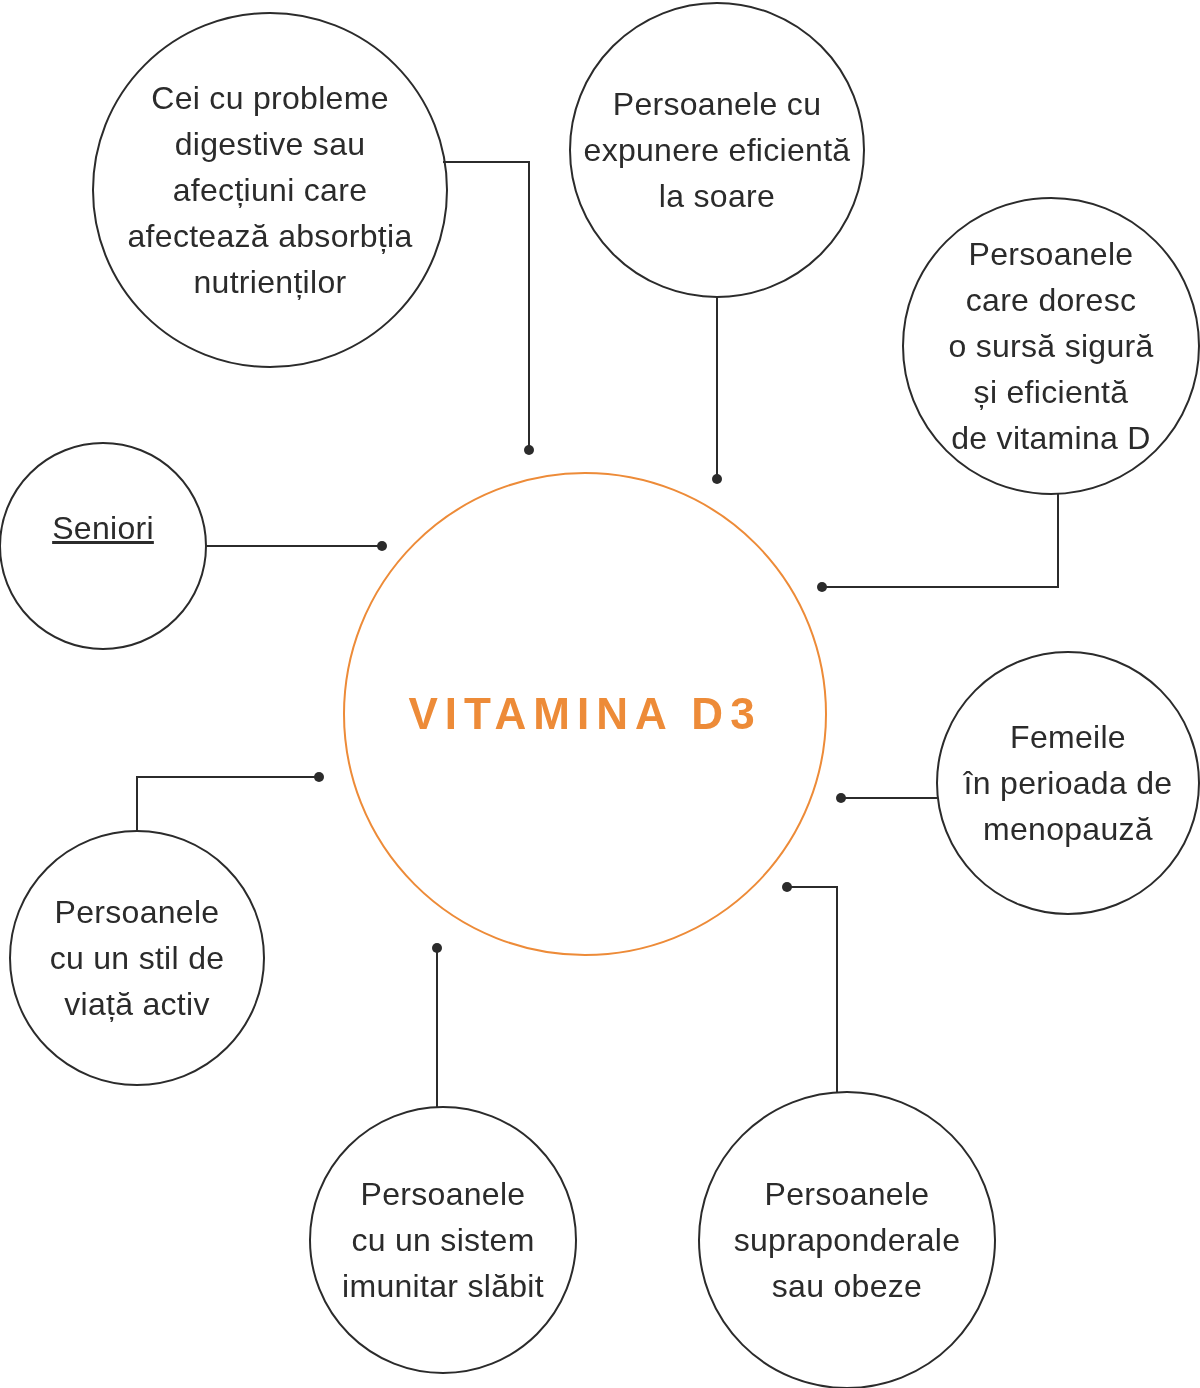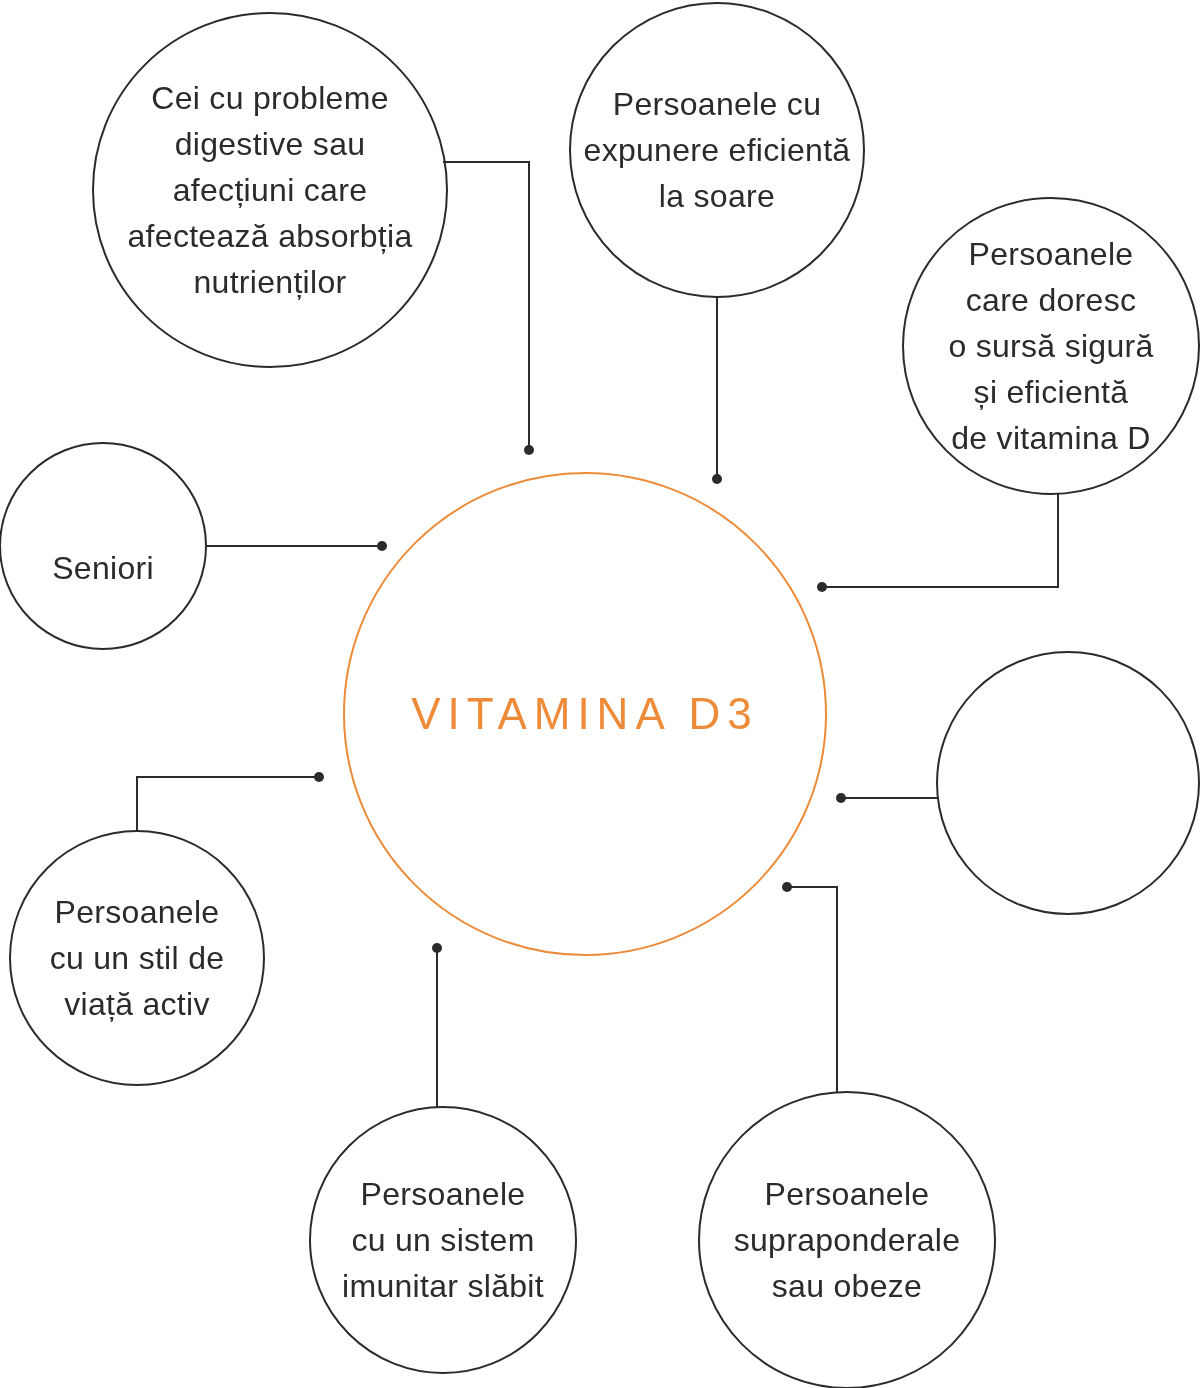"Seniori" .n-seniors { text-decoration: none -> underline; top: 465px -> 425px }
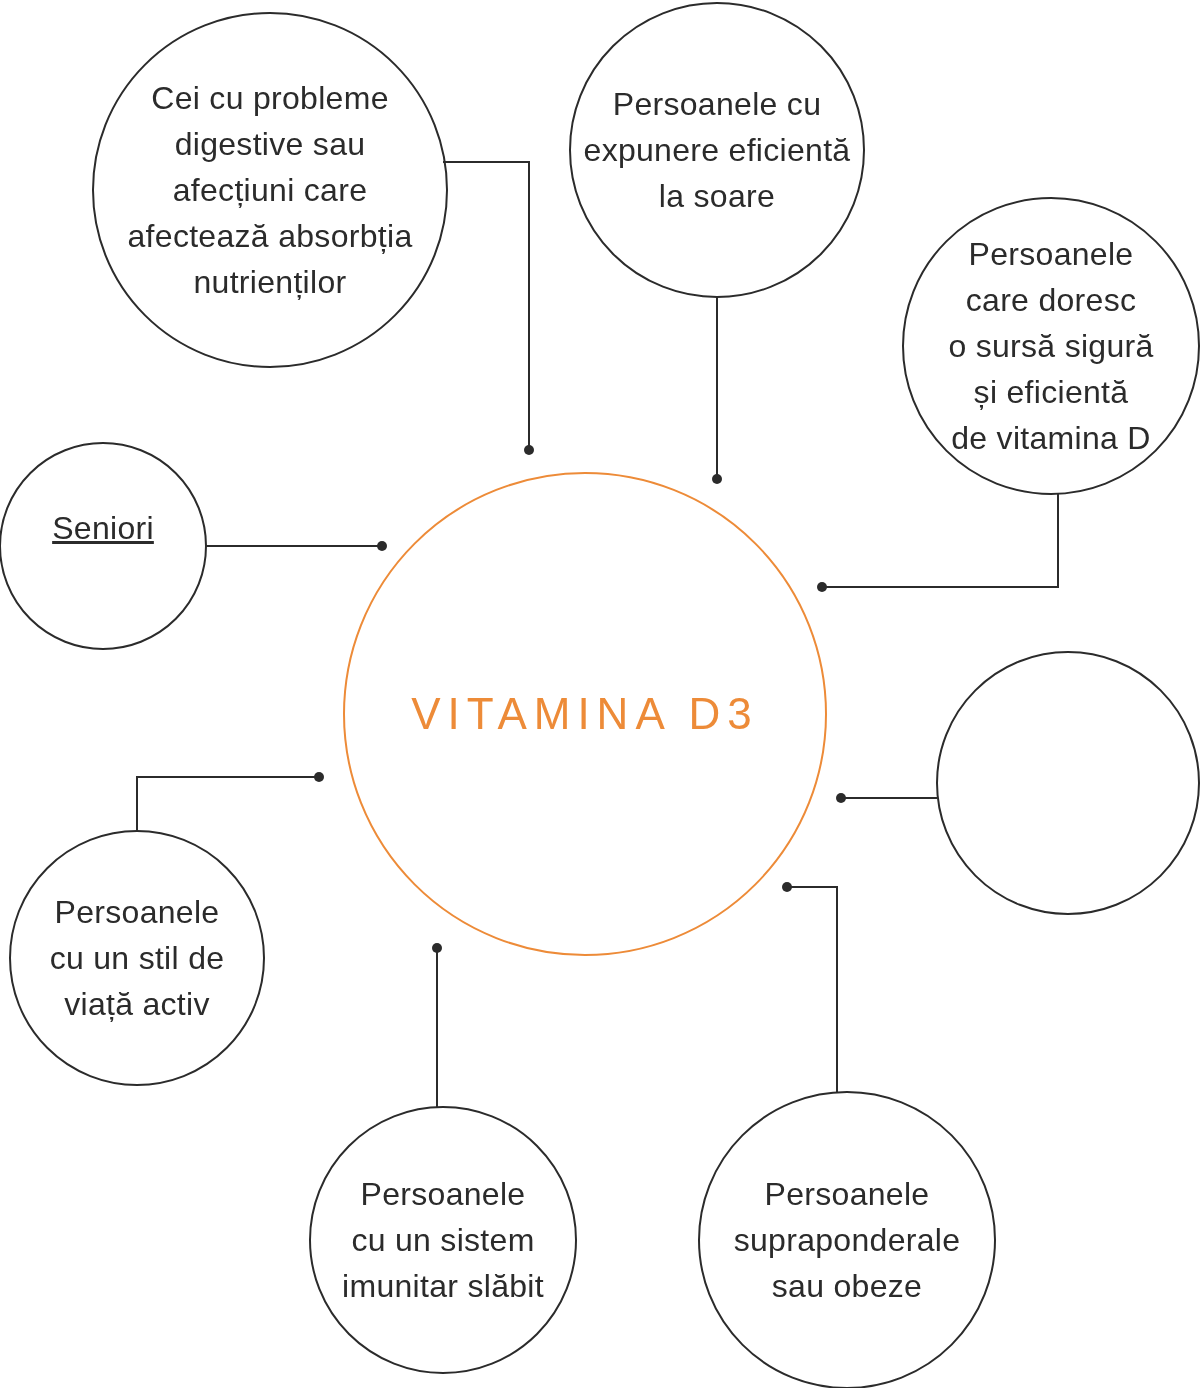"VITAMINA D3" .center-label { font-weight: normal -> bold }
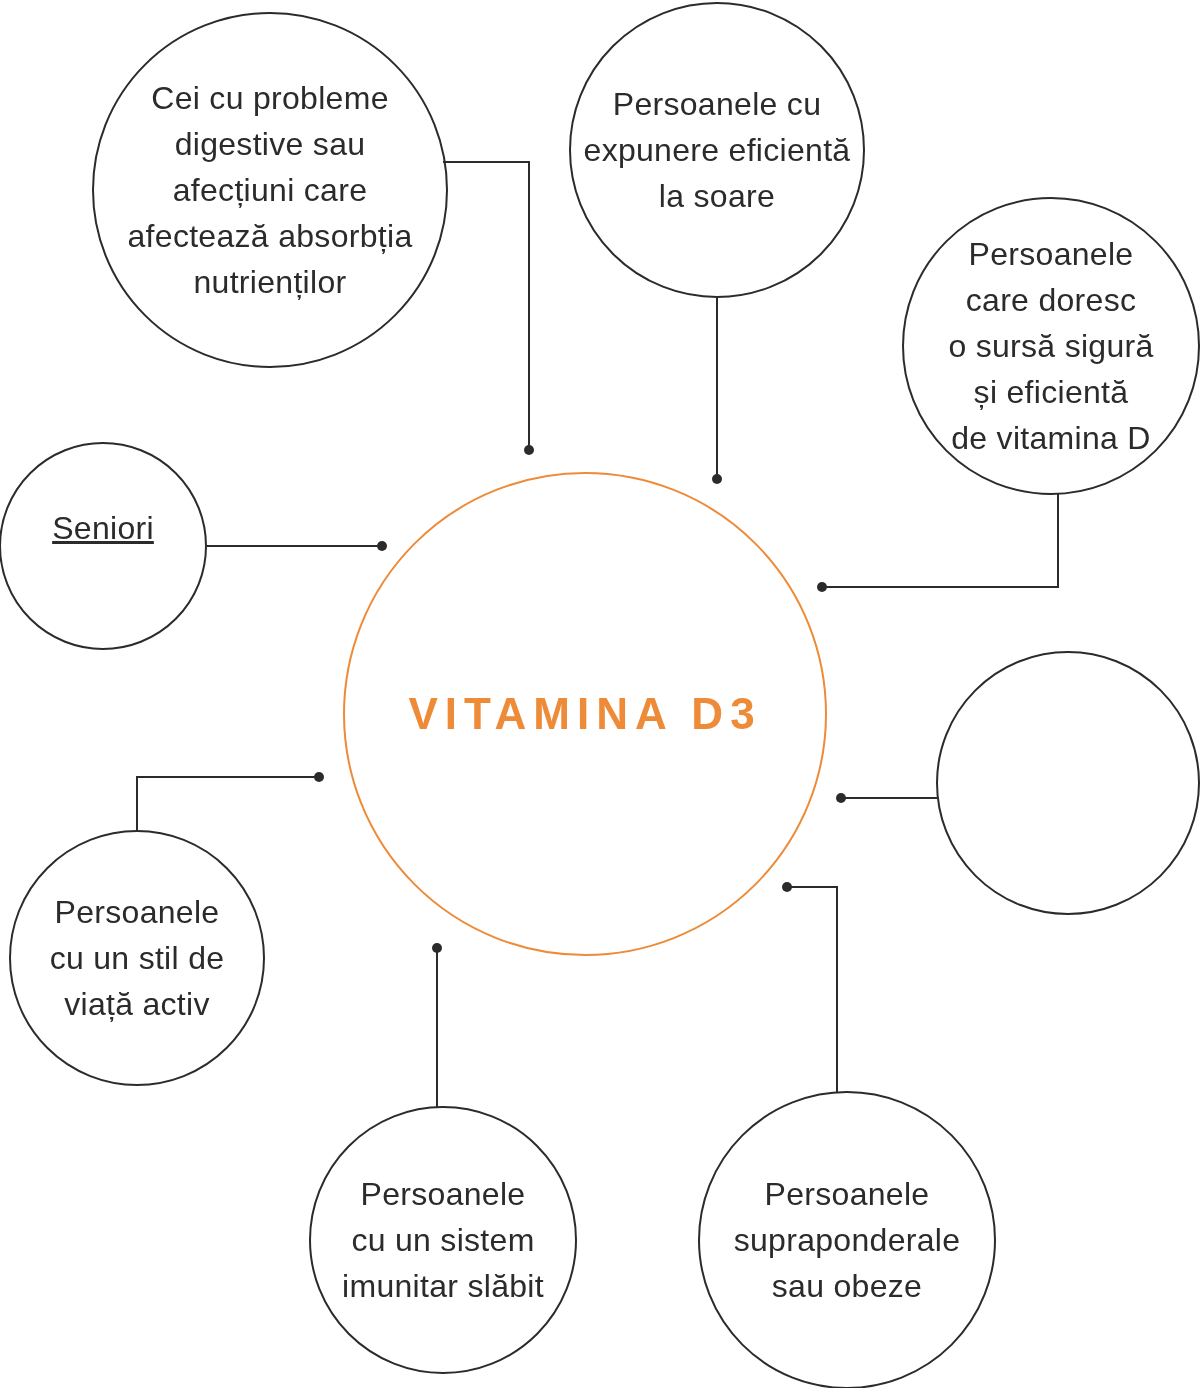"Femeile" div.node-label { html: none -> <div>Femeile în perioada de menopauză</div> }
